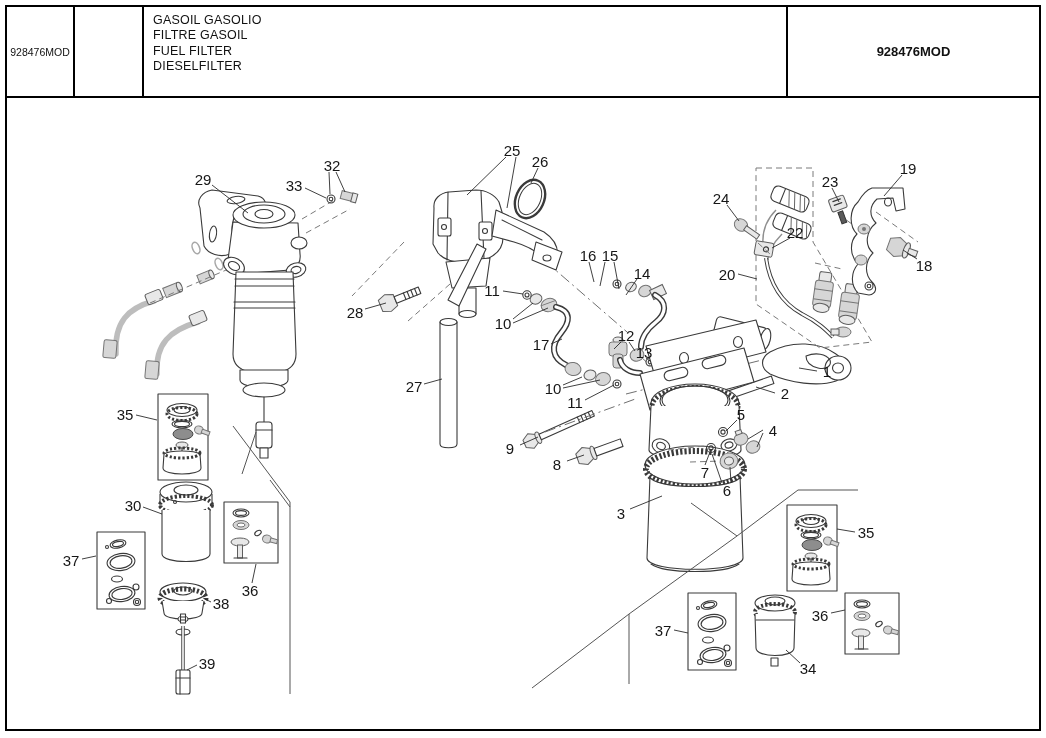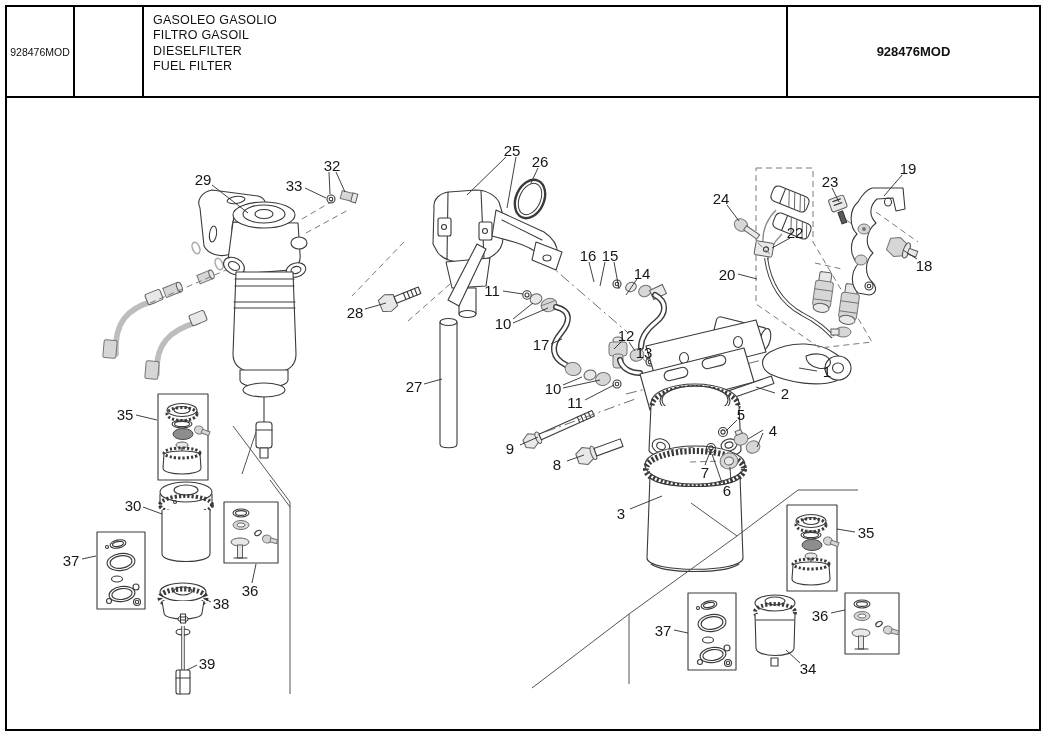"GASOLEO GASOLIO" div { text: GASOLEO -> GASOIL }
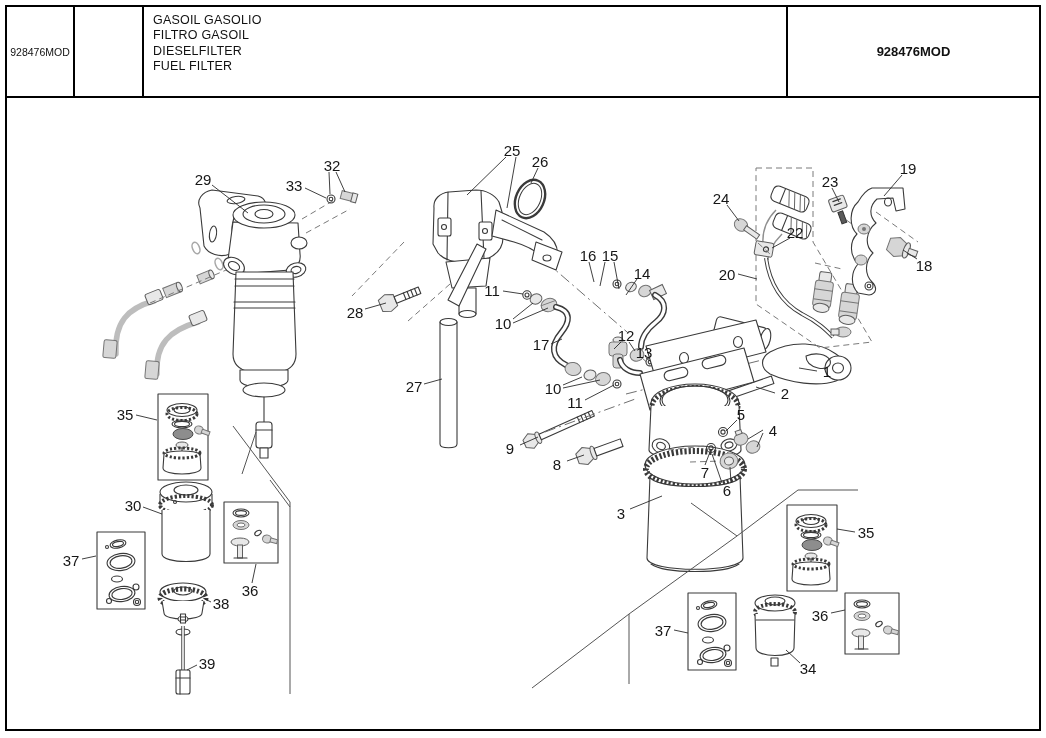"FILTRO GASOIL" div { text: FILTRO -> FILTRE }
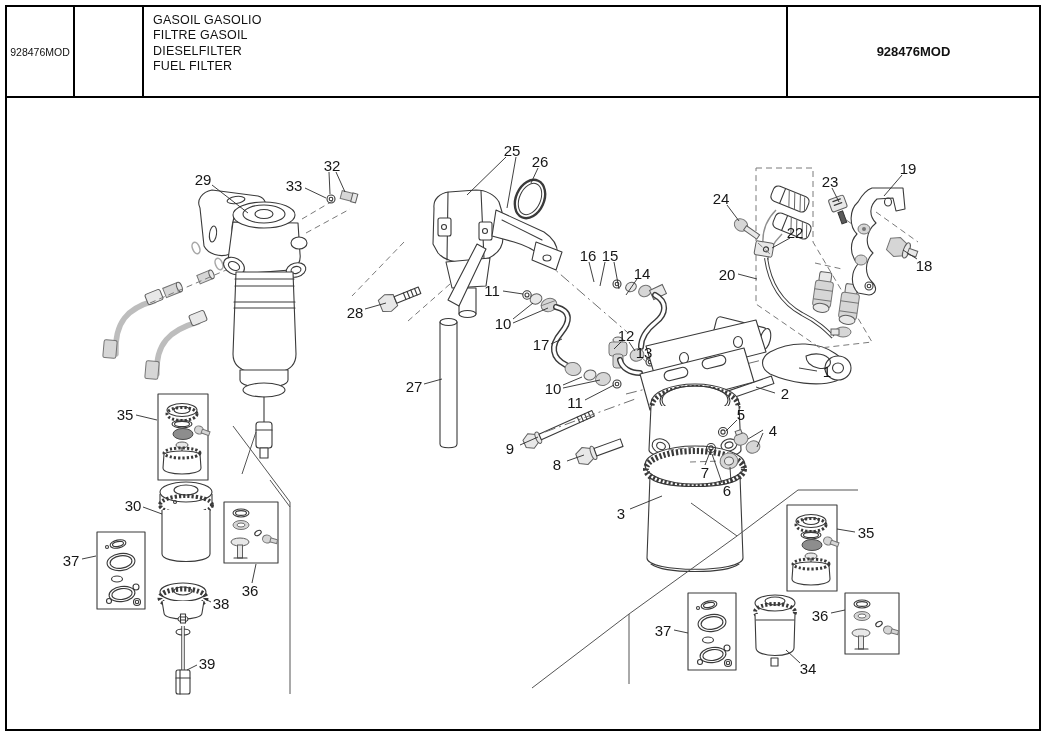"DIESELFILTER" div { order: before "FUEL FILTER" -> after "FUEL FILTER" }
